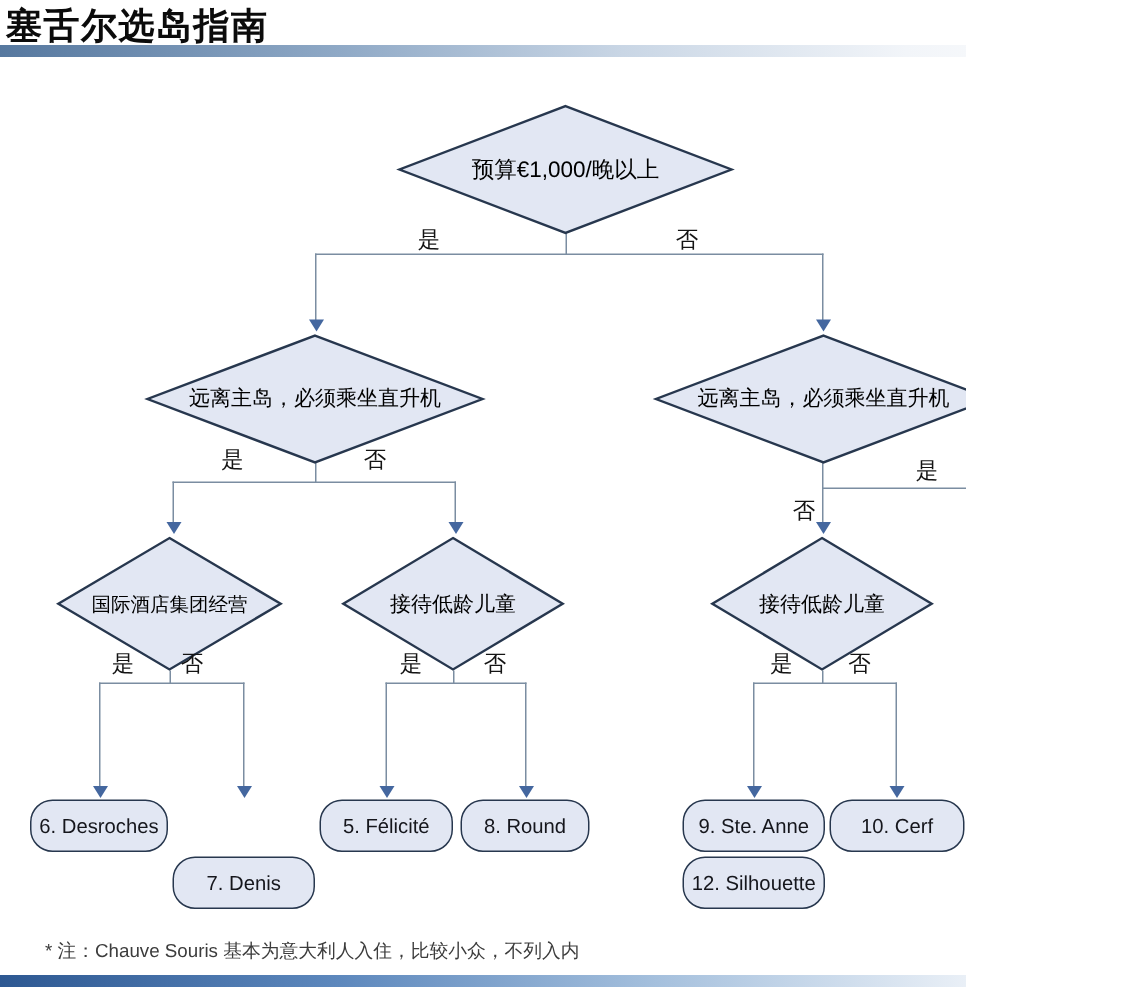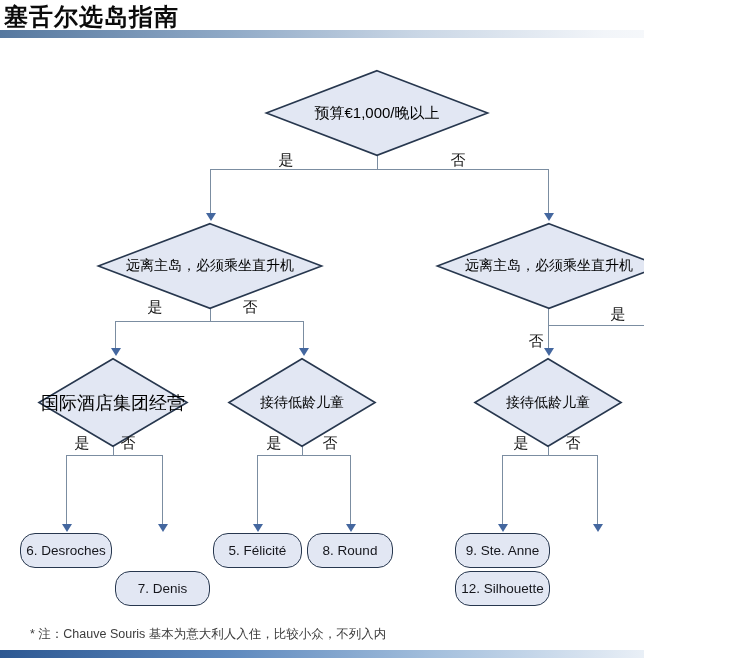"国际酒店集团经营" div.dlabel { font-size: 18px -> 13px }
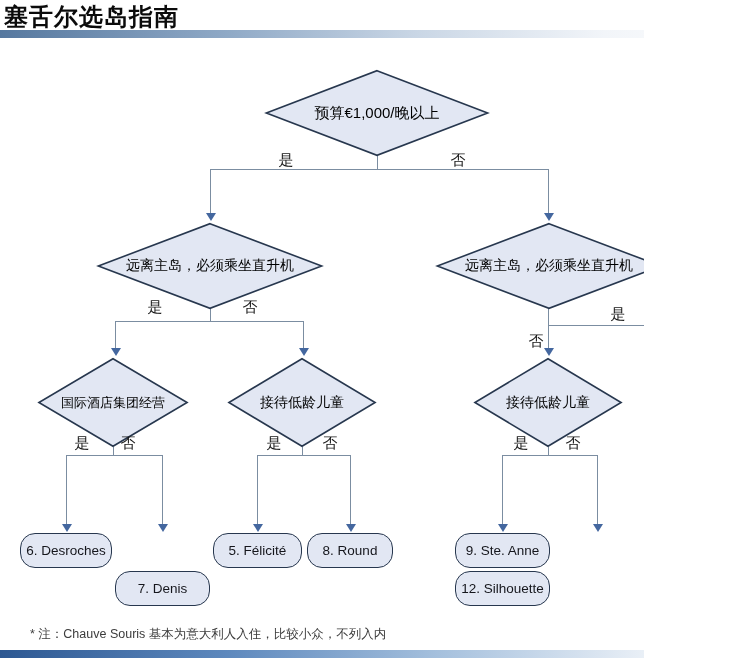"10. Cerf" div.result { html: none -> <div>10. Cerf</div> }
